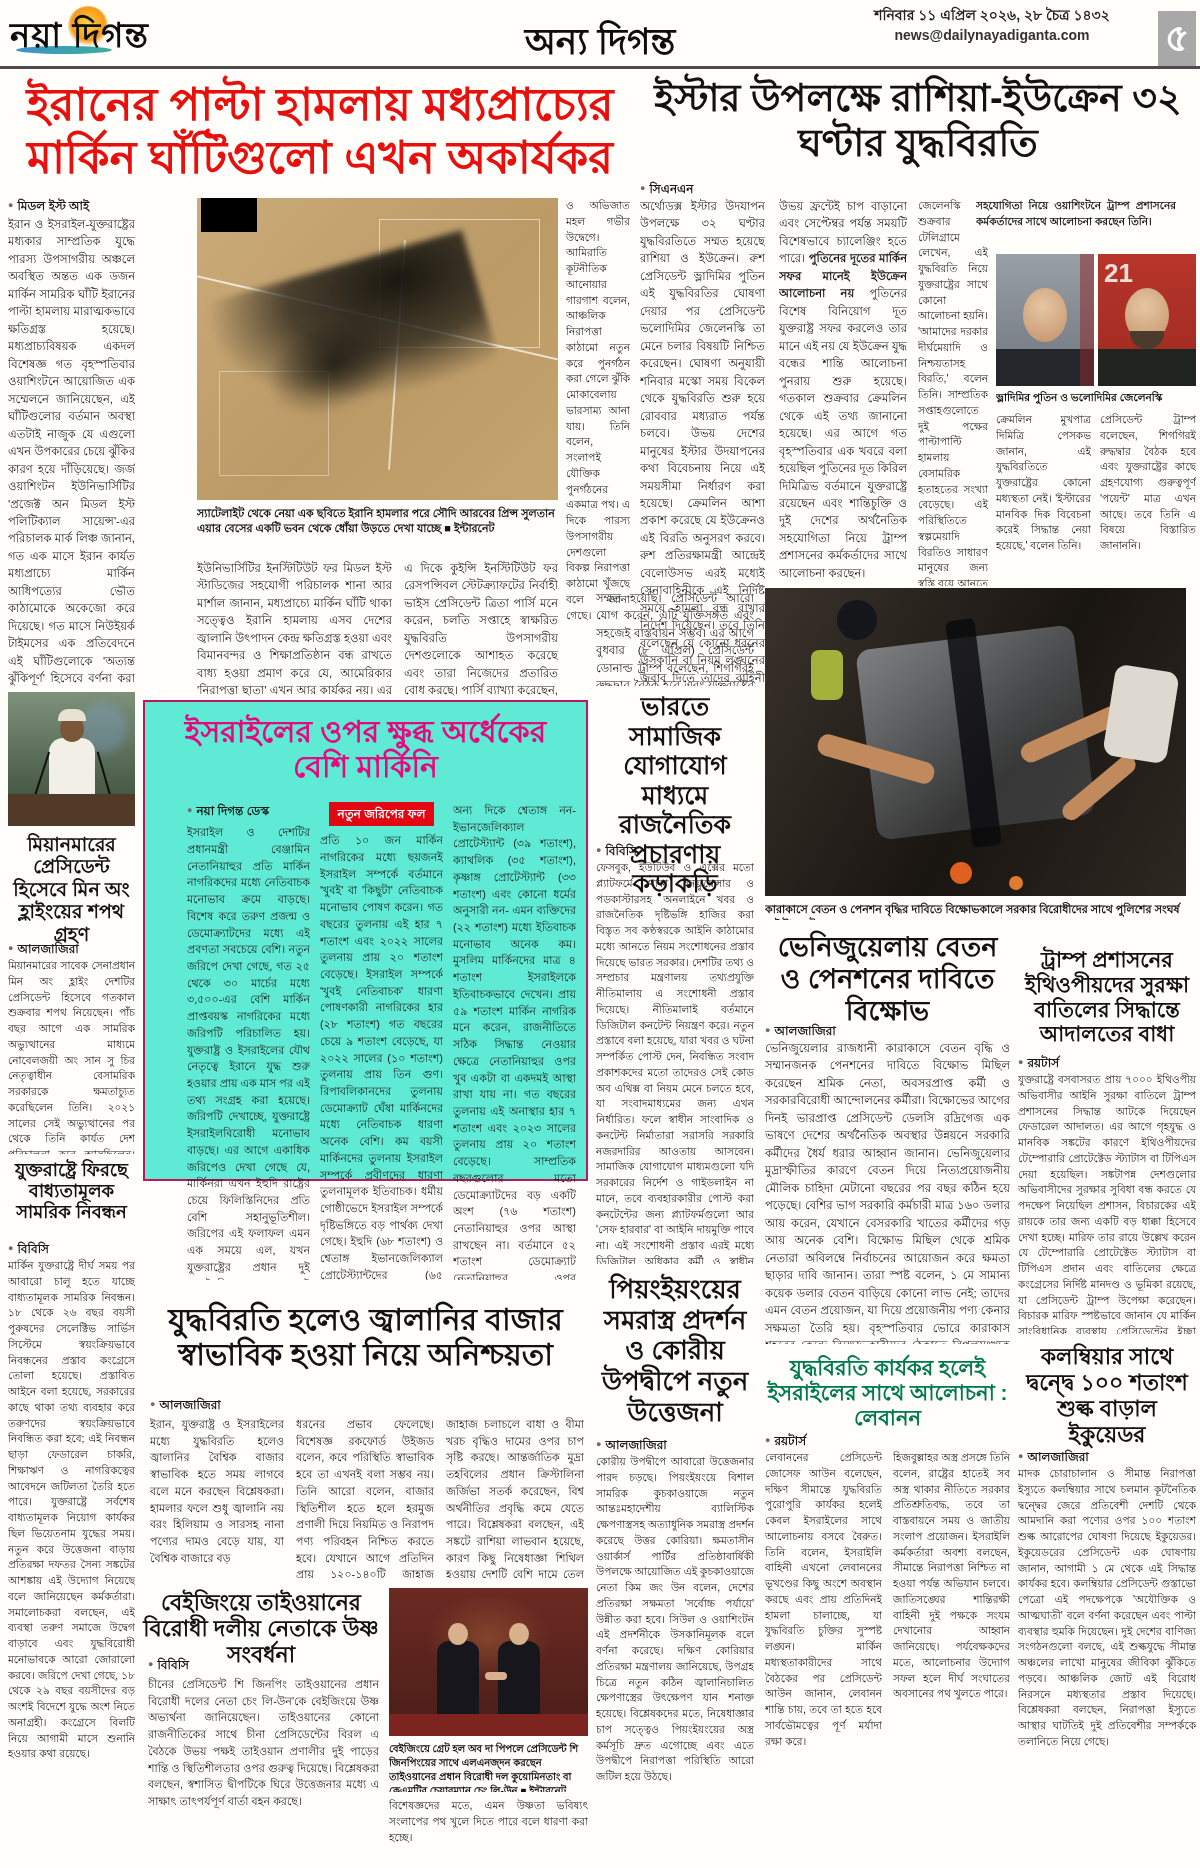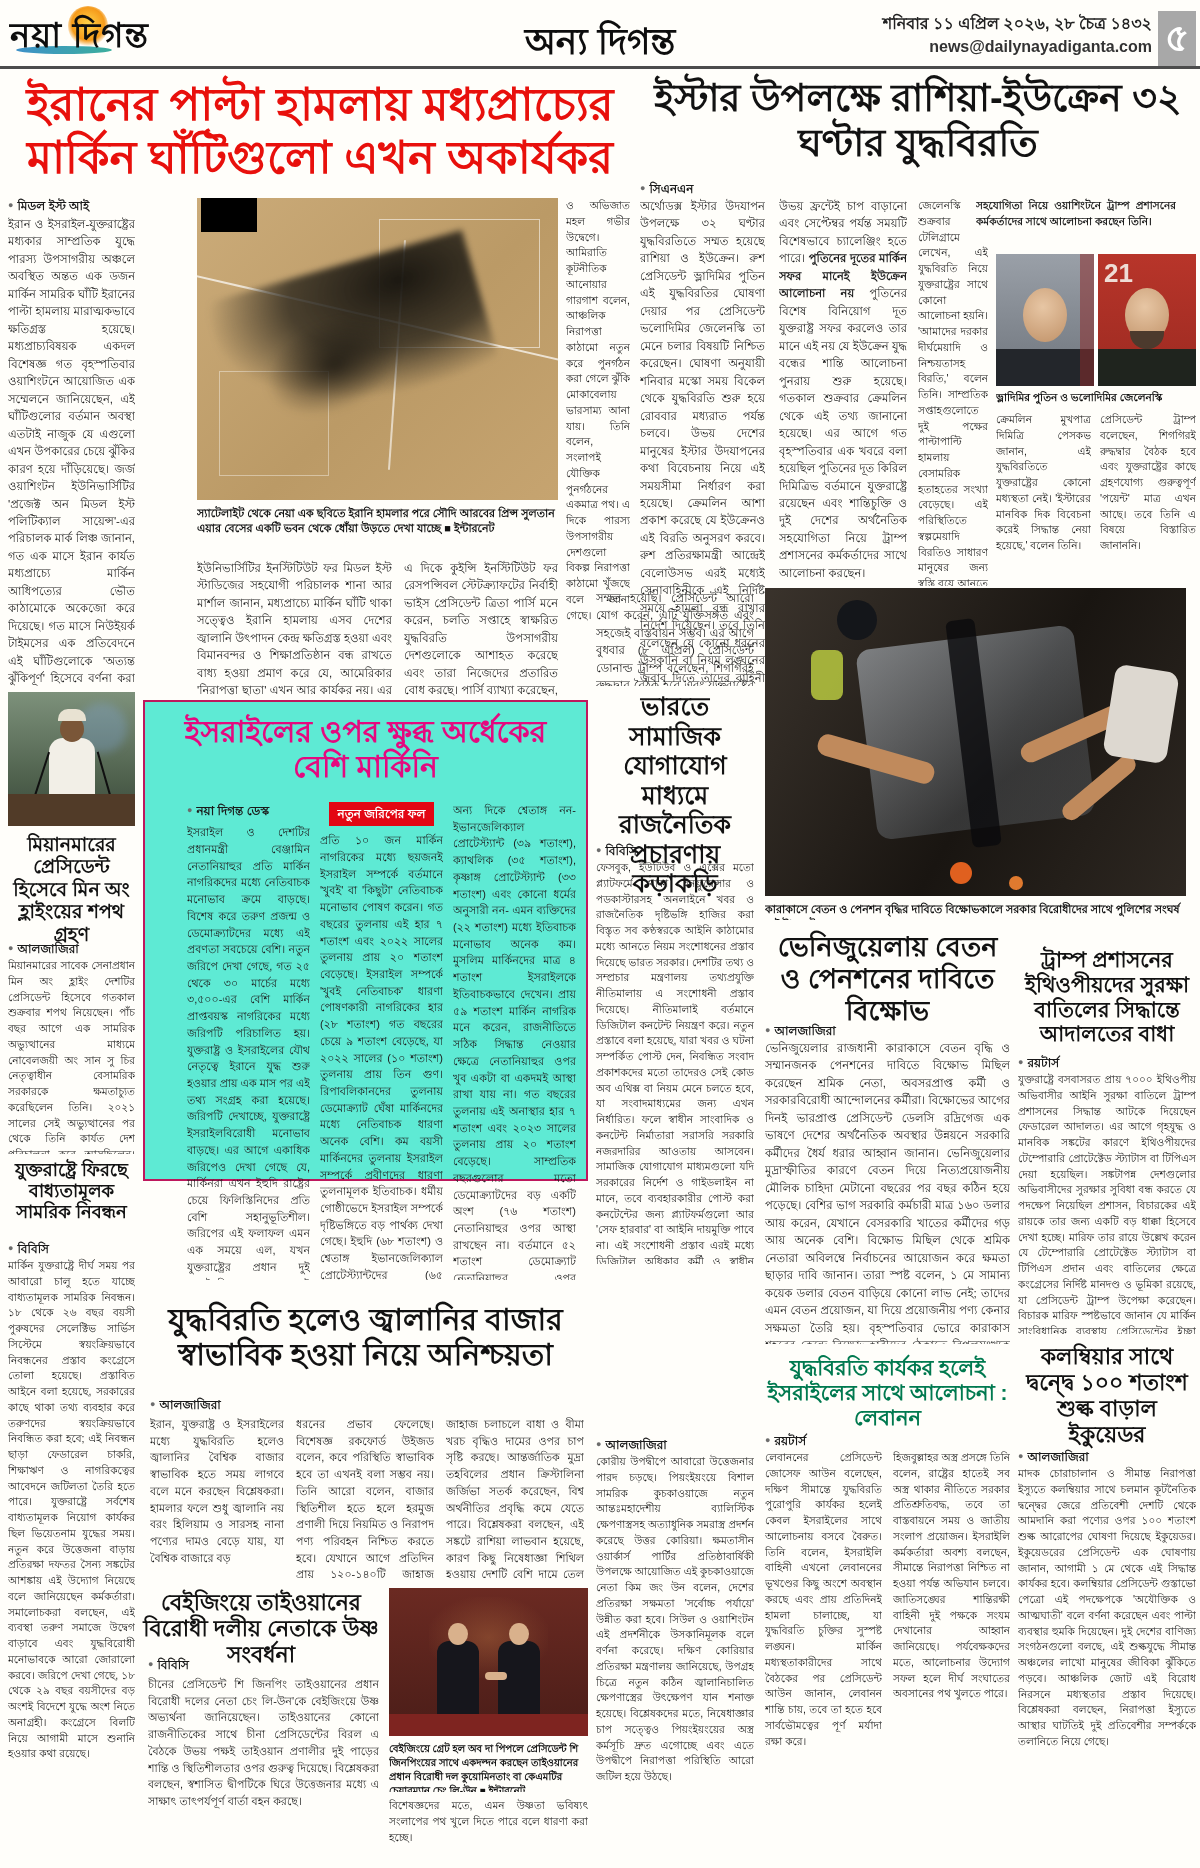"শনিবার ১১ এপ্রিল ২০২৬, ২৮" .dateblock { font-size: 16px -> 14px; text-align: right -> center; top: 12px -> 5px }
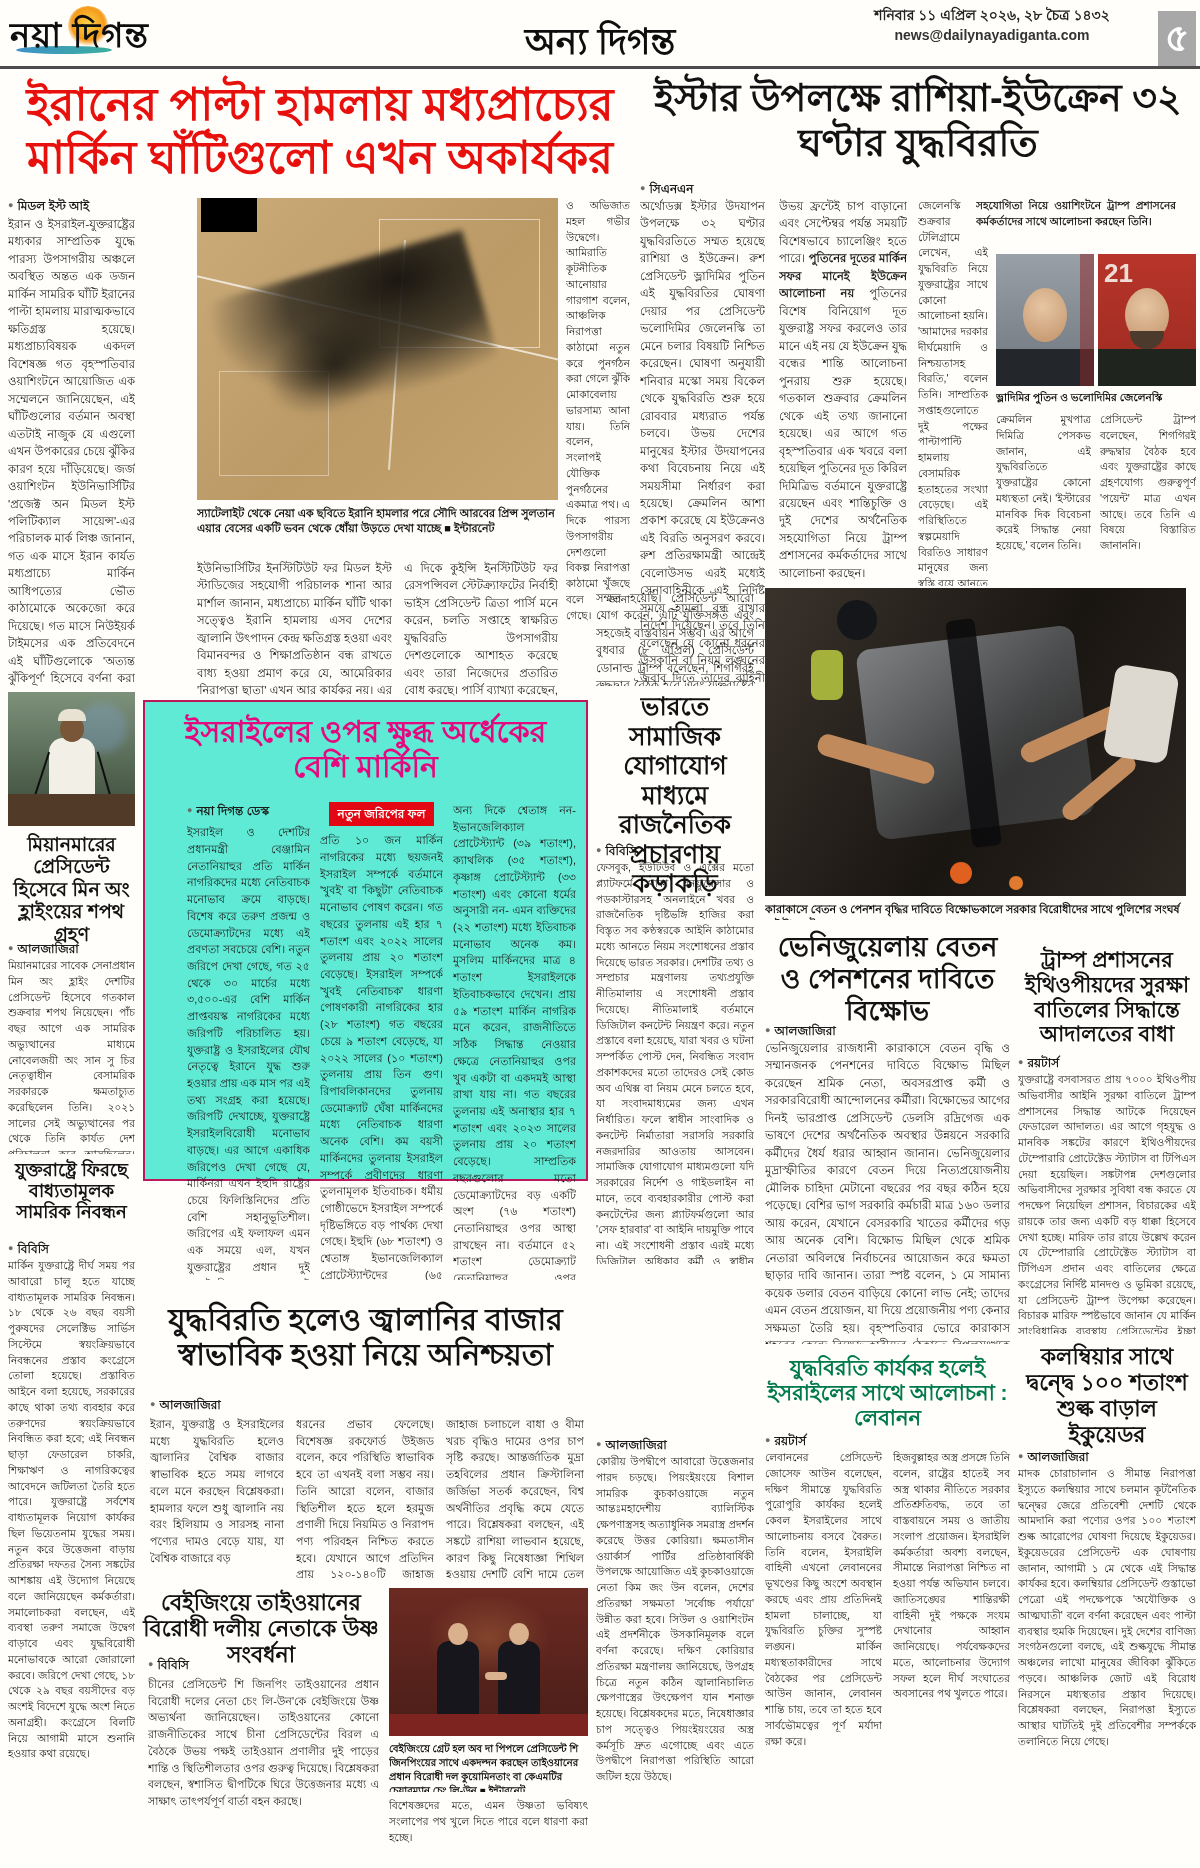"পিয়ংইয়ংয়ের সমরাস্ত্র প্রদর্শন ও" div.abs { html: none -> <div>পিয়ংইয়ংয়ের সমরাস্ত্র প্রদর্শন ও কোরীয় উপদ্বীপে নতুন উত্তেজনা</div> }
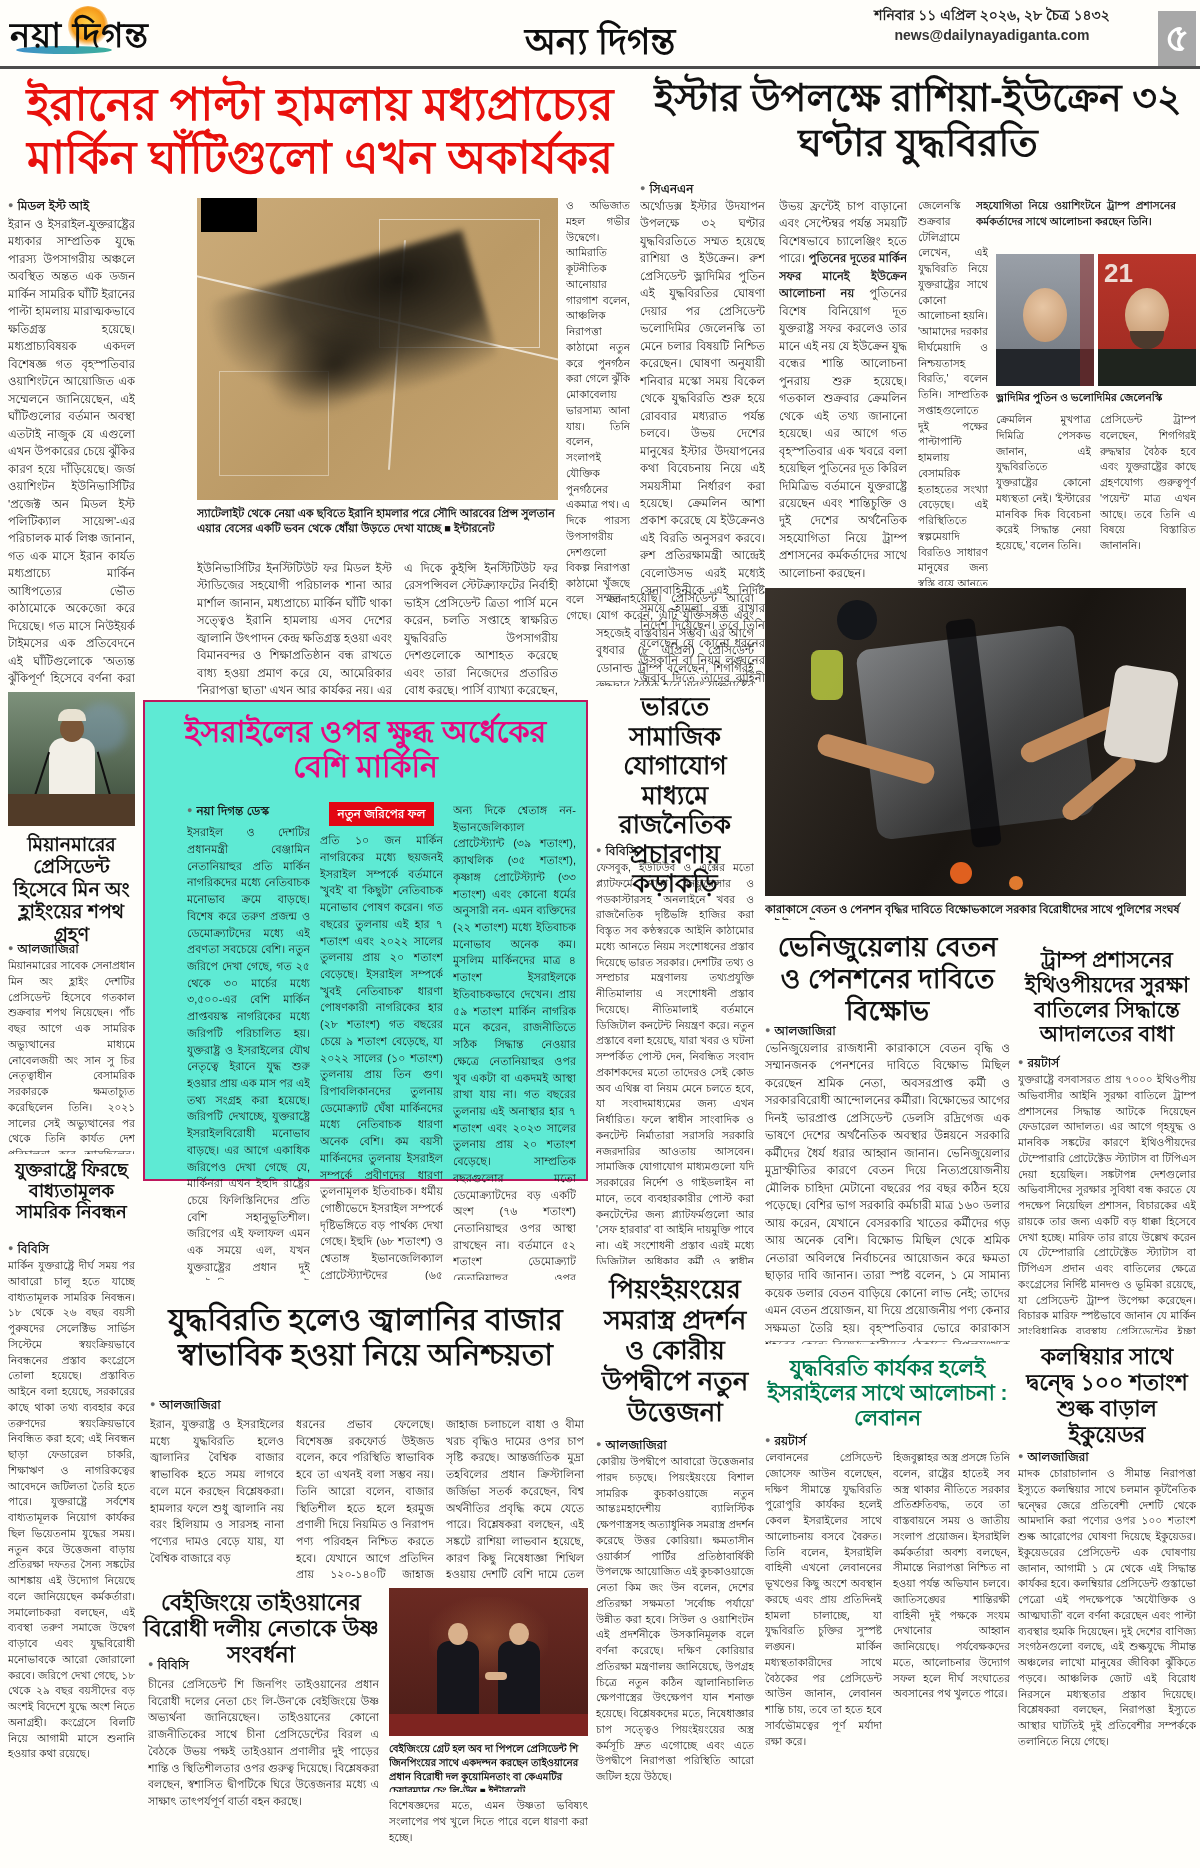"বেইজিংয়ে গ্রেট হল অব দা" div.abs { text: একদল্দন -> এলএনজ্দন }
